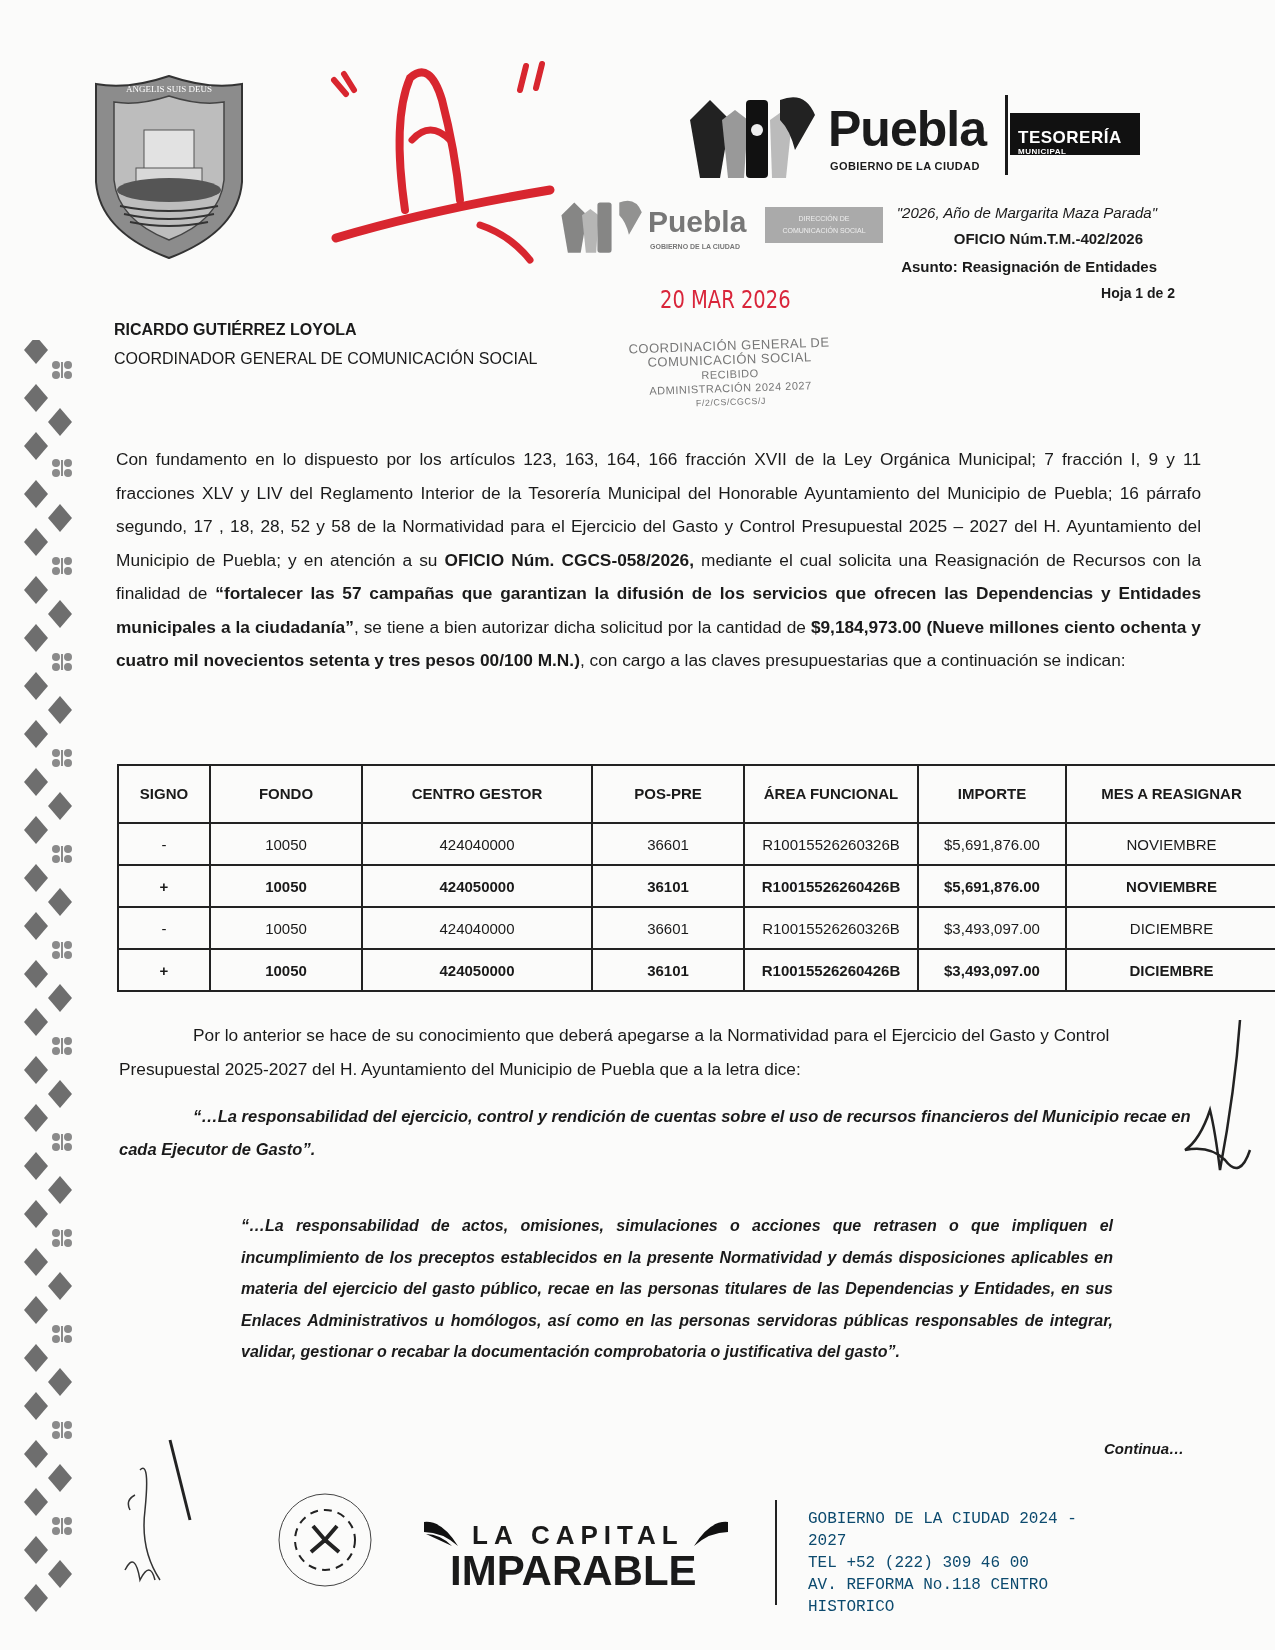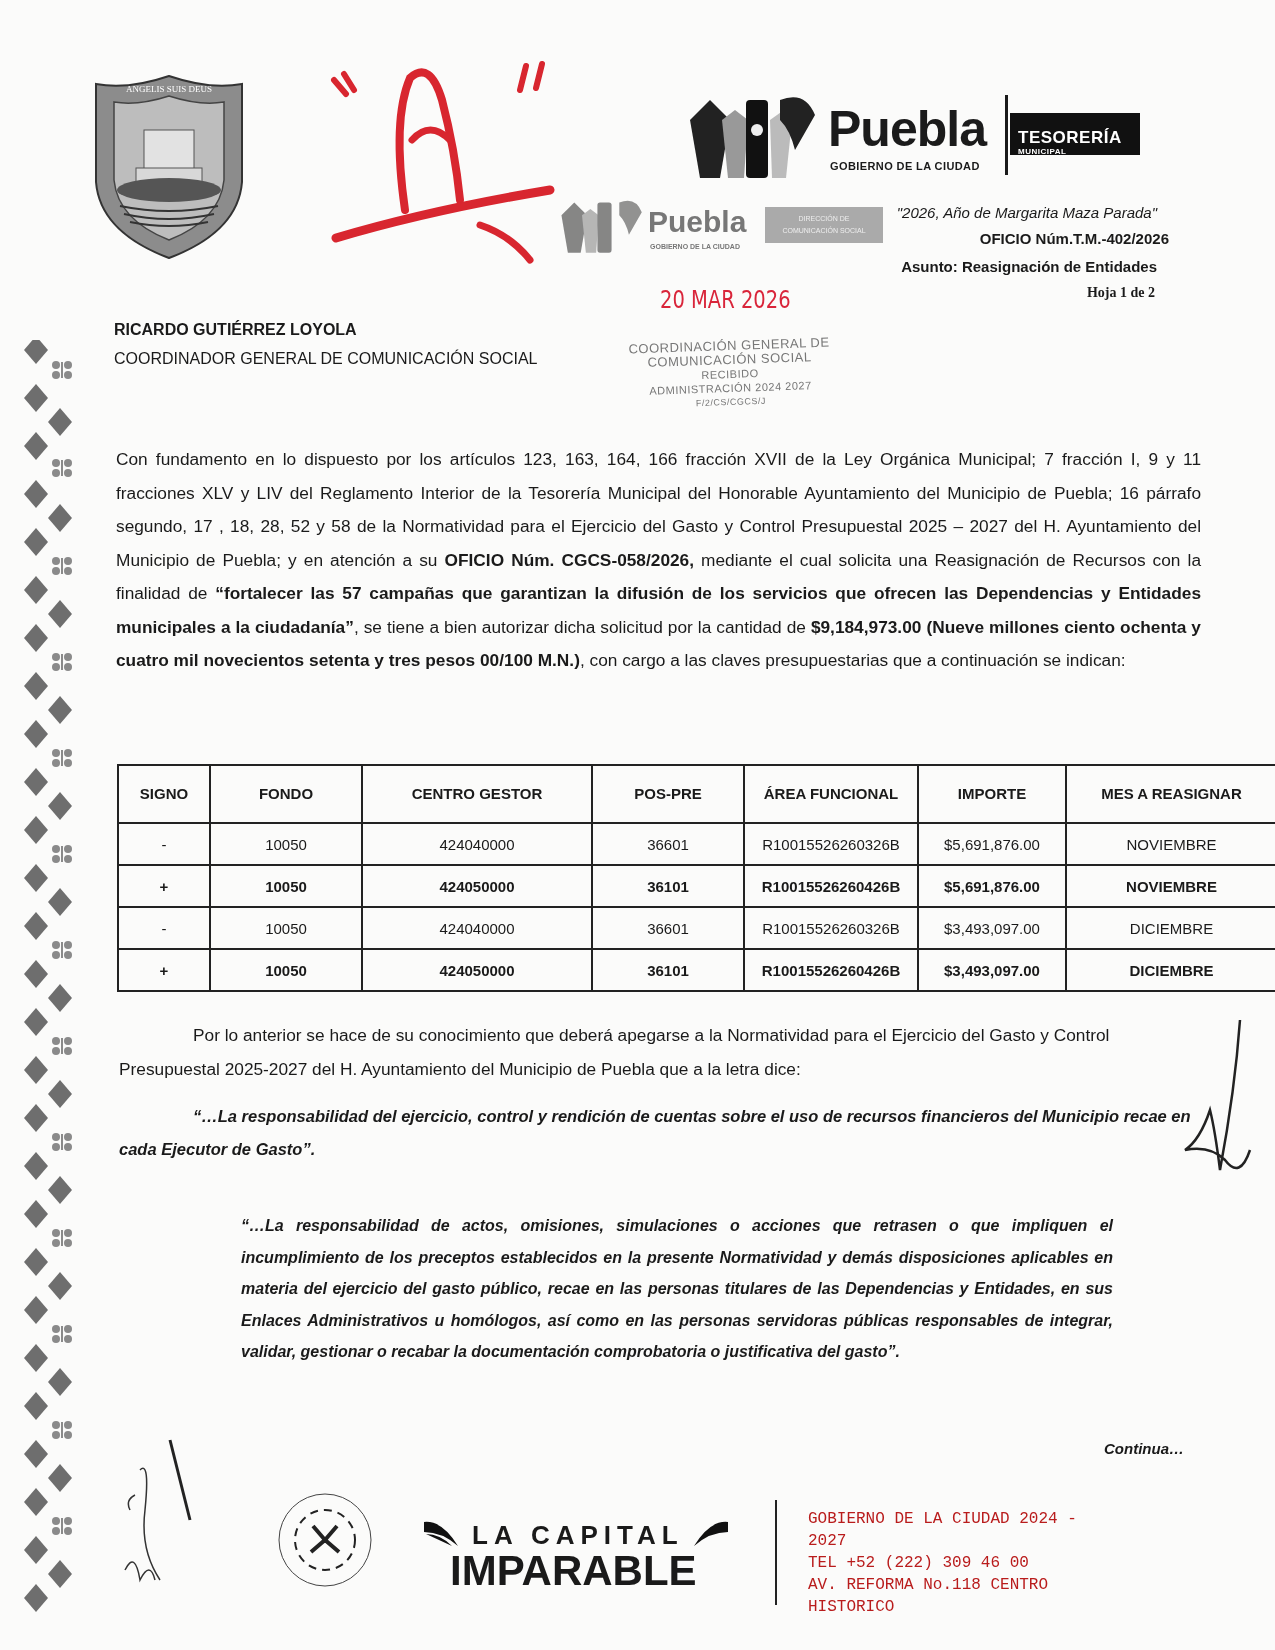"OFICIO Núm.T.M.-402/2026" .oficio { right: 106px -> 132px }
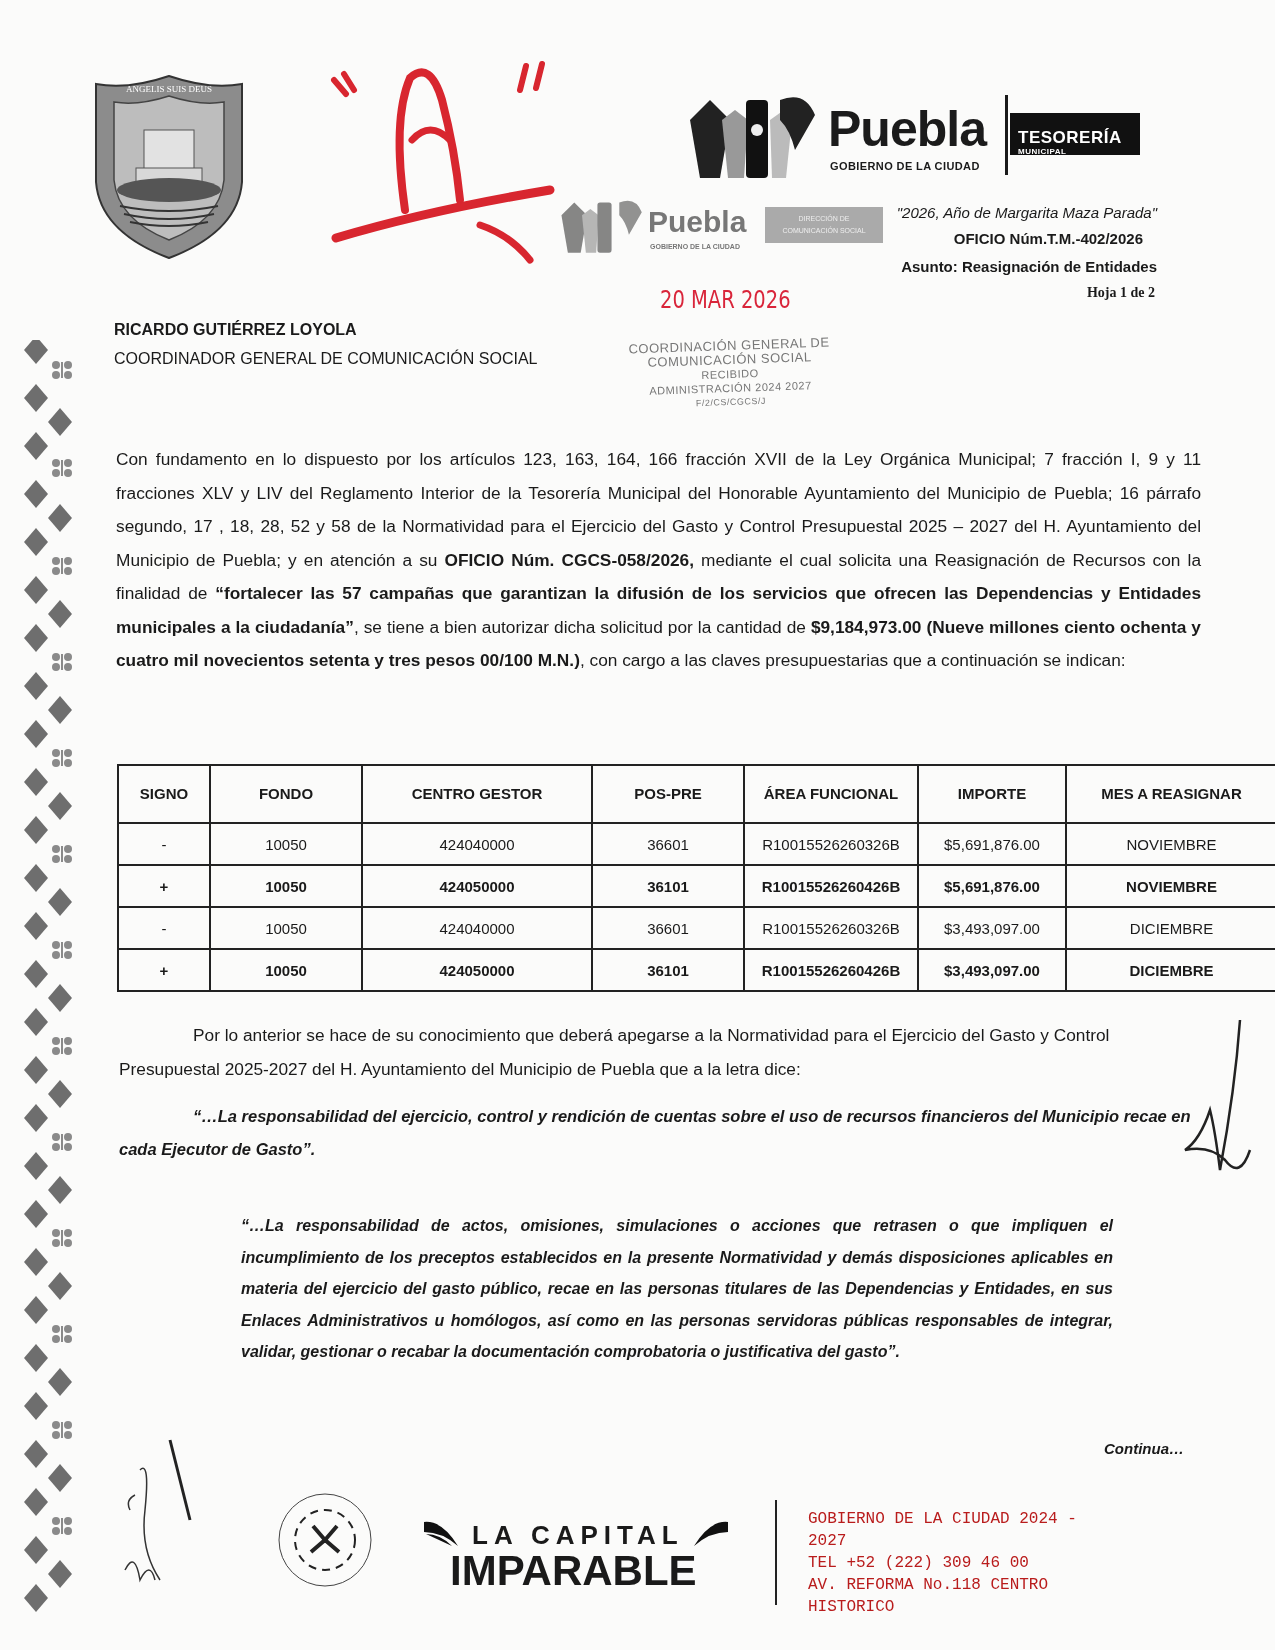"Hoja 1 de 2" .hoja { font-family: Liberation Serif, serif -> none; right: 120px -> 100px }
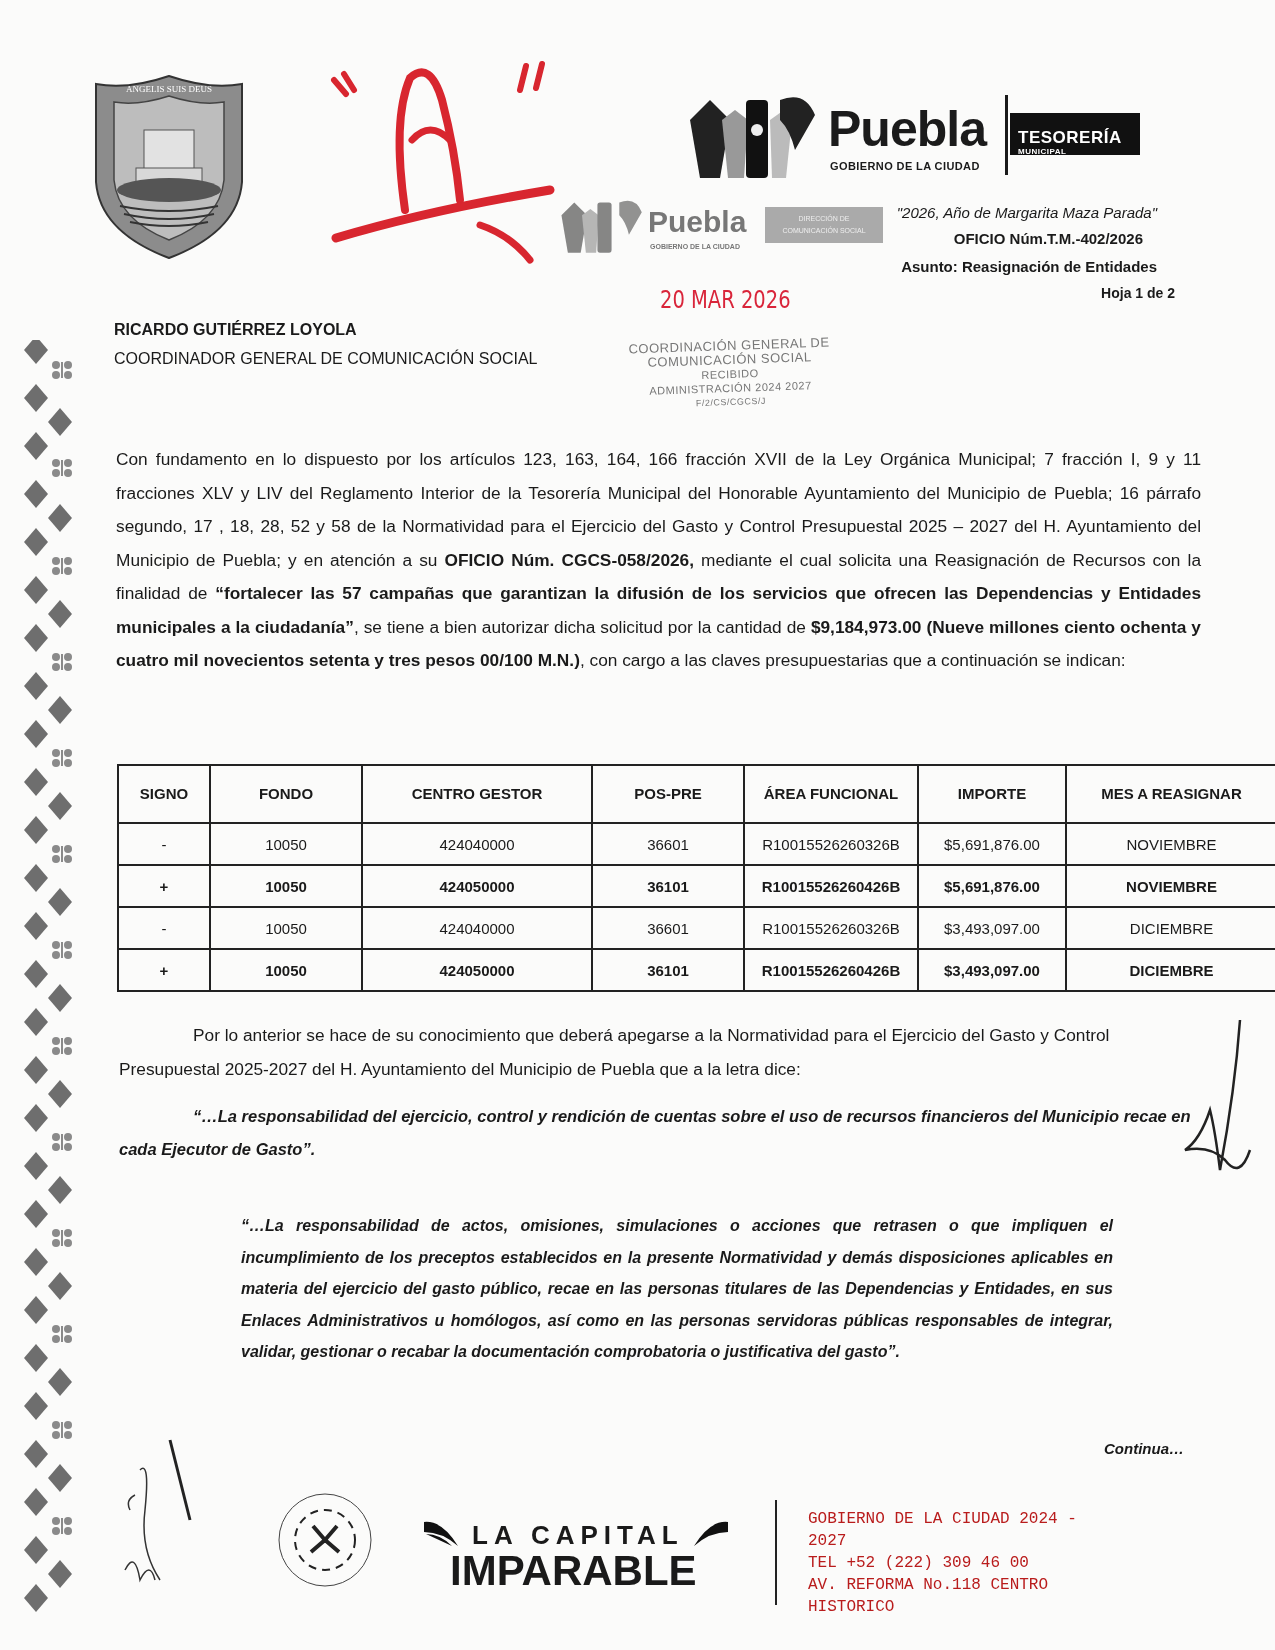"GOBIERNO DE LA CIUDAD 2024" .footer-info { color: #b91c1c -> #0c4a6e }
